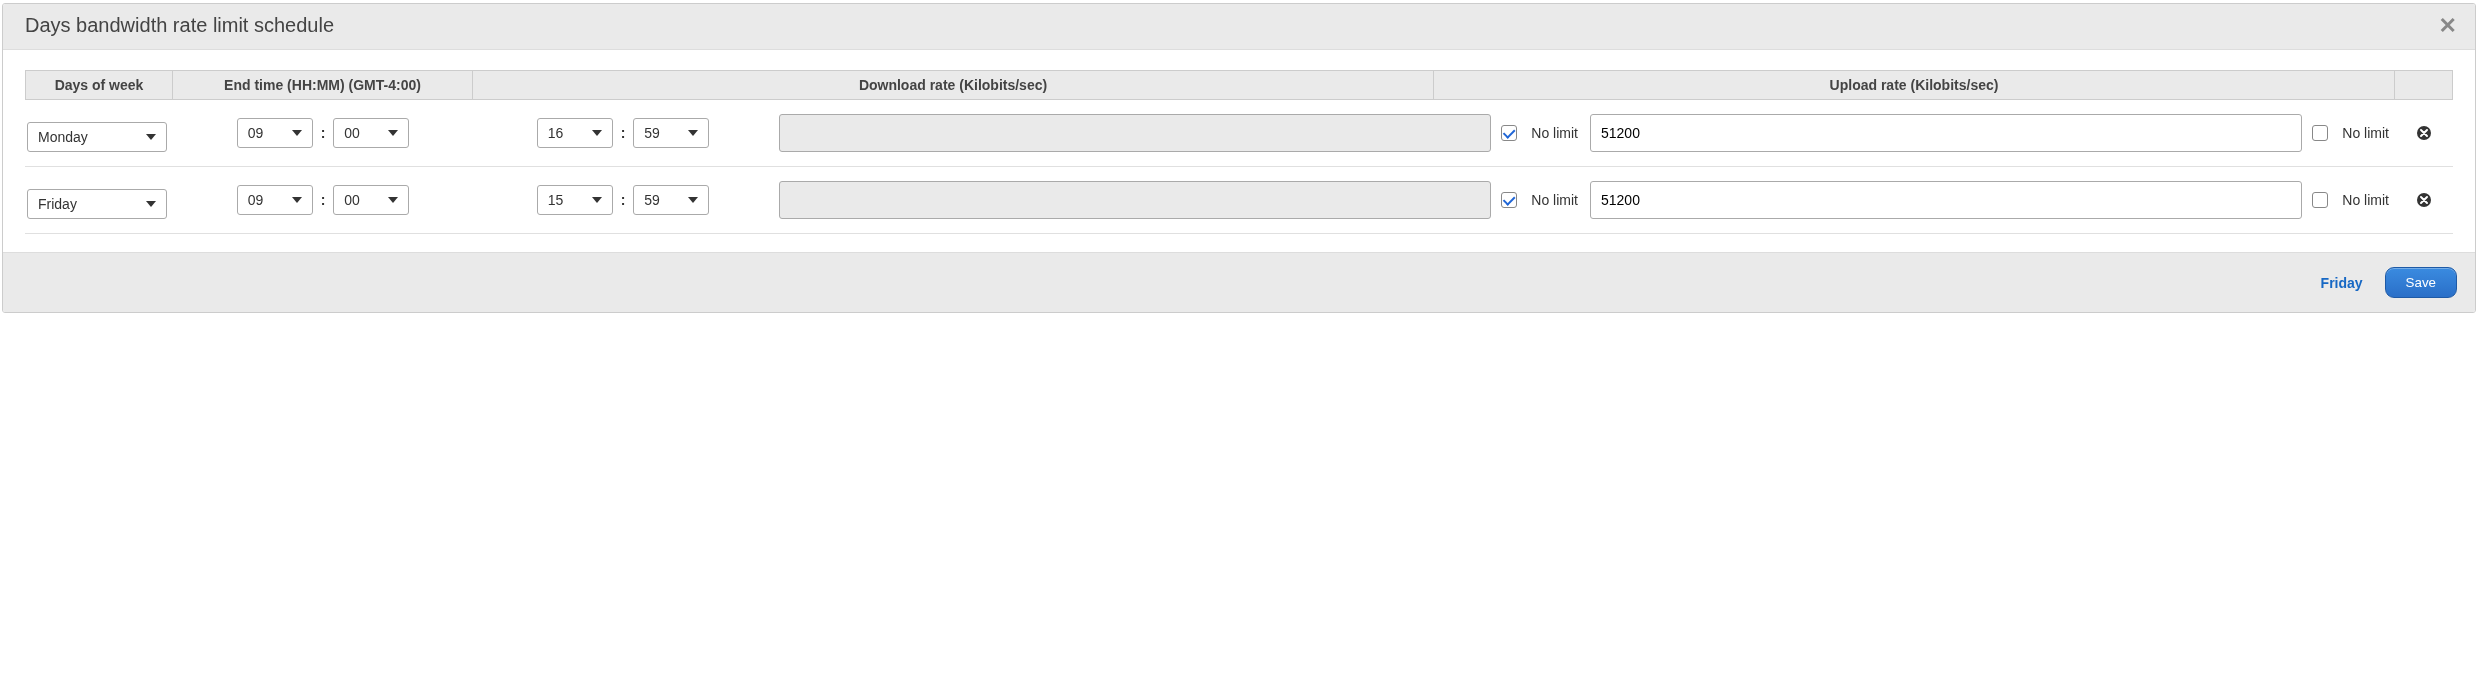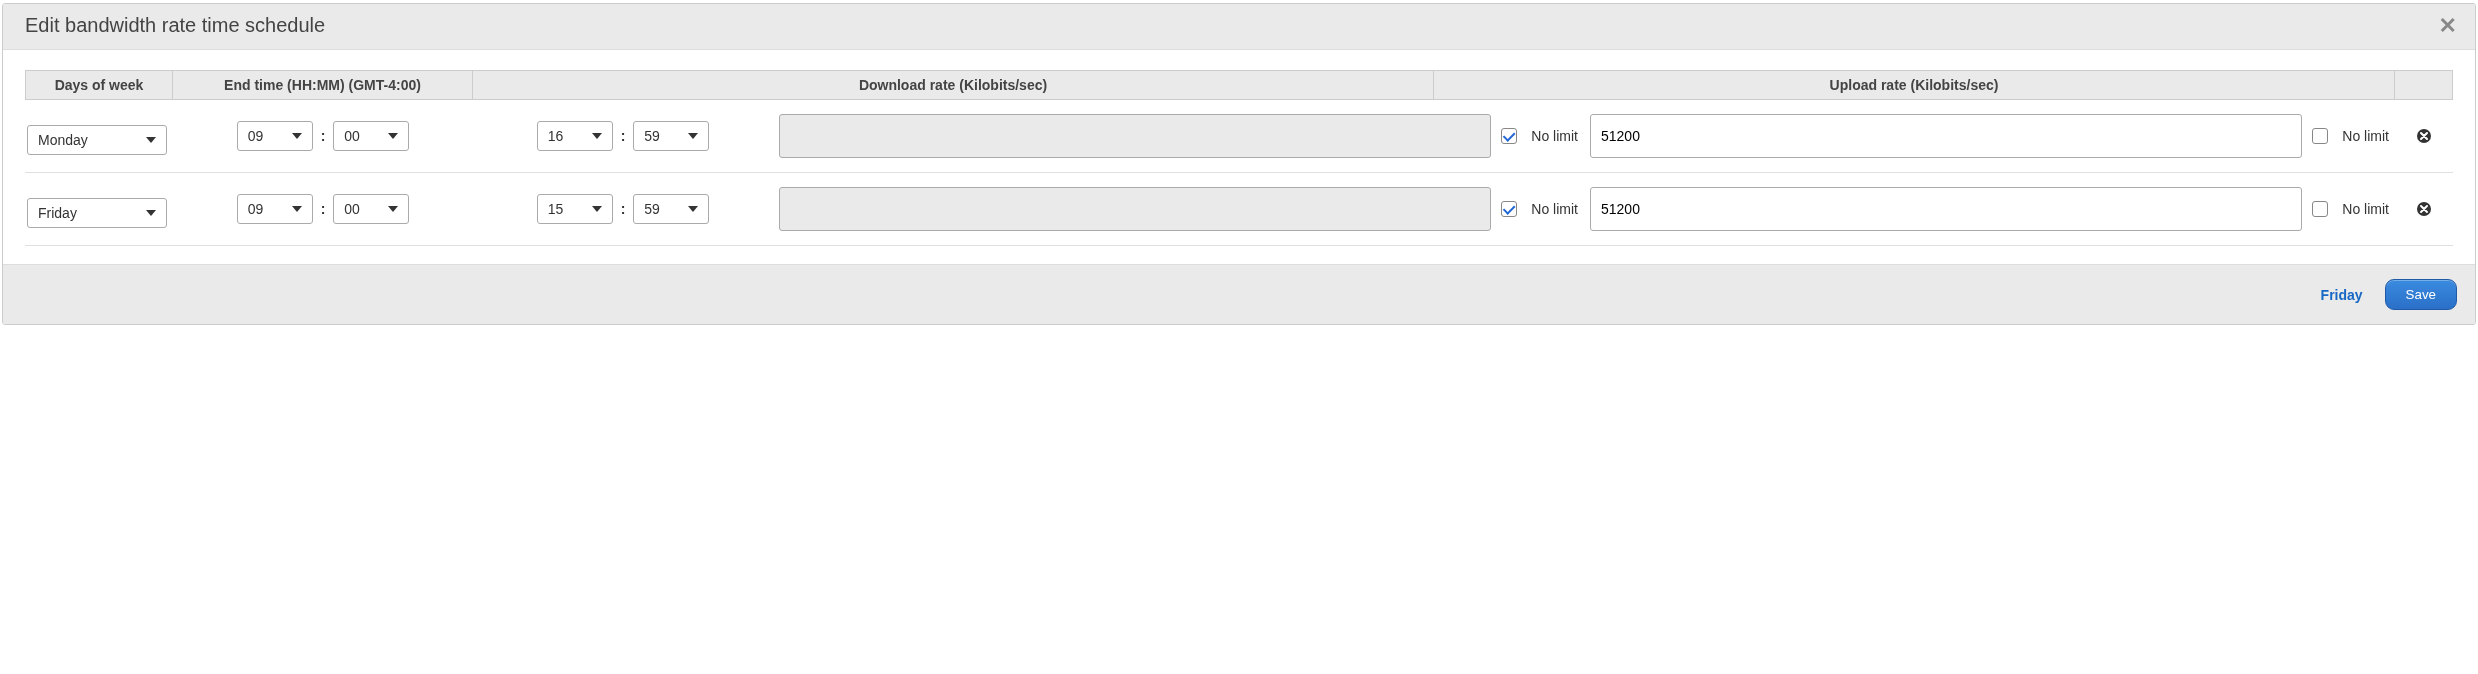"Edit bandwidth rate time schedule" div.dialog-title { text: Edit bandwidth rate time -> Days bandwidth rate limit }
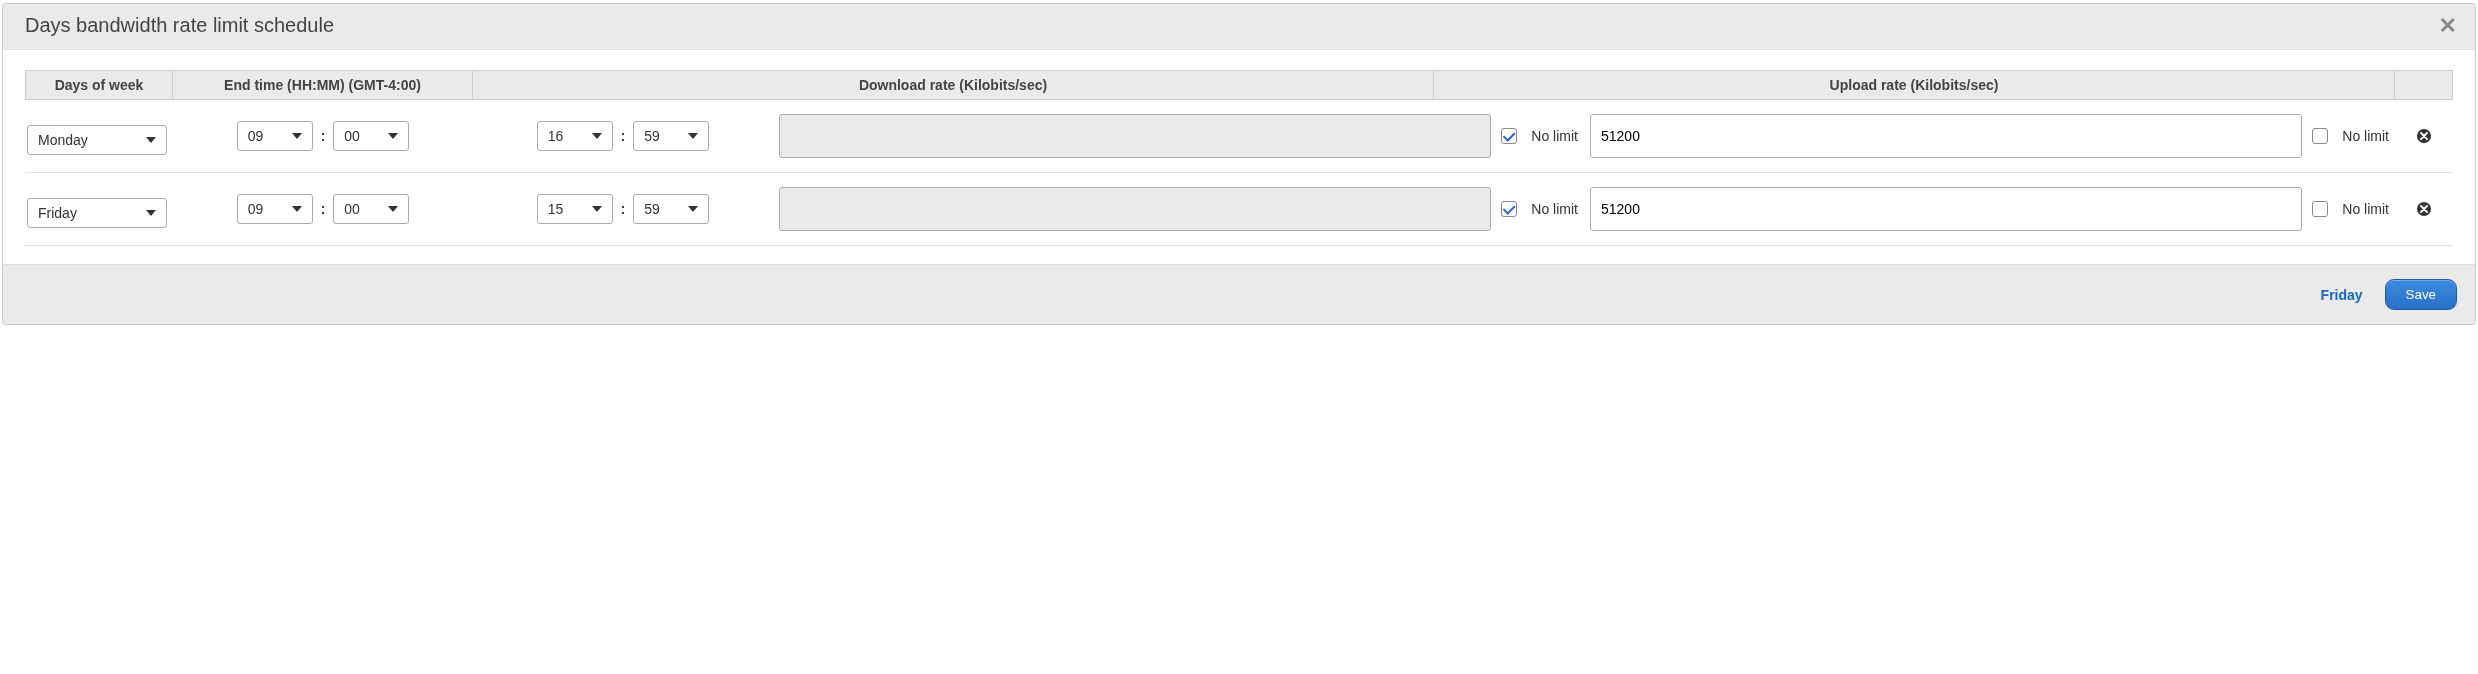"51200" .rate-input { height: 44px -> 38px }
